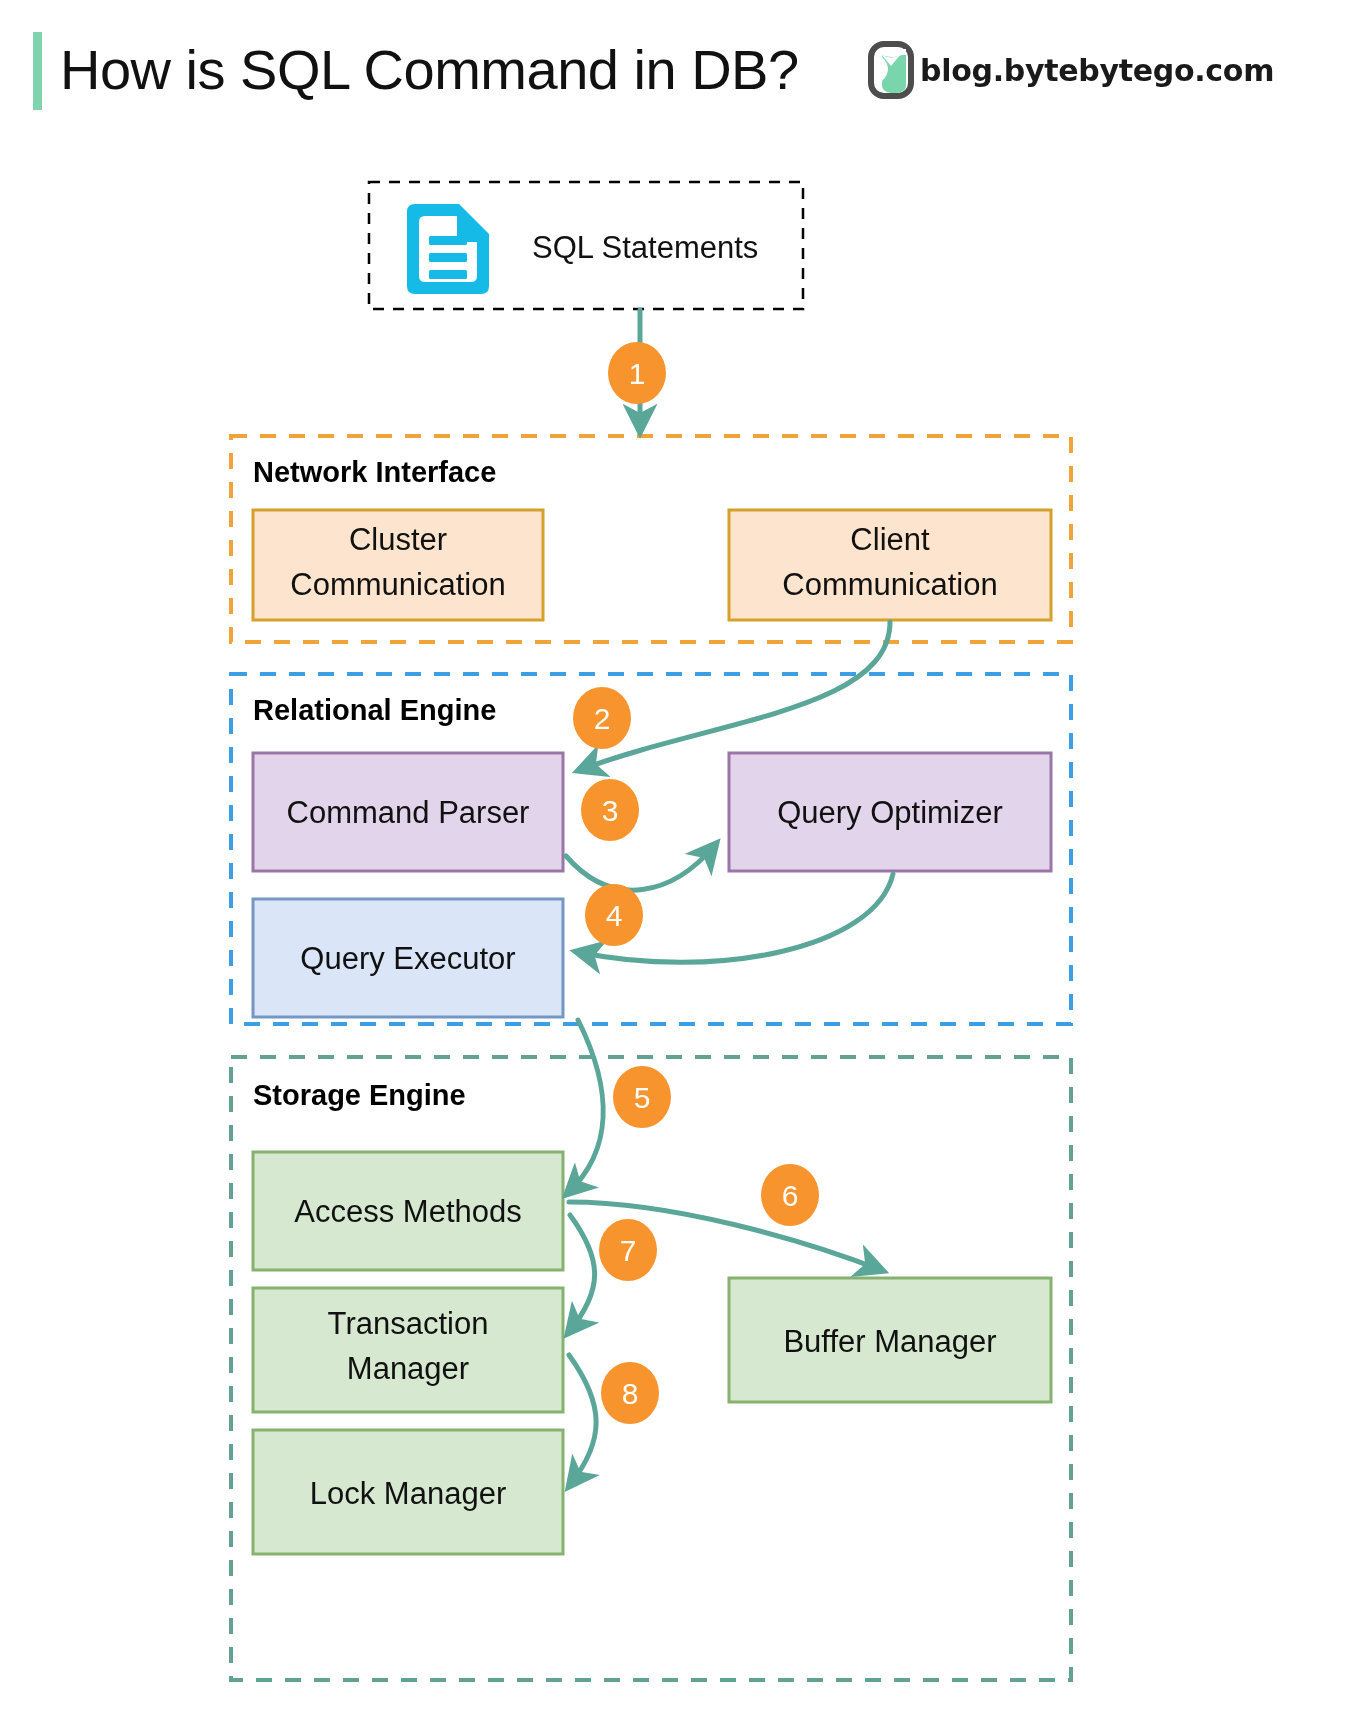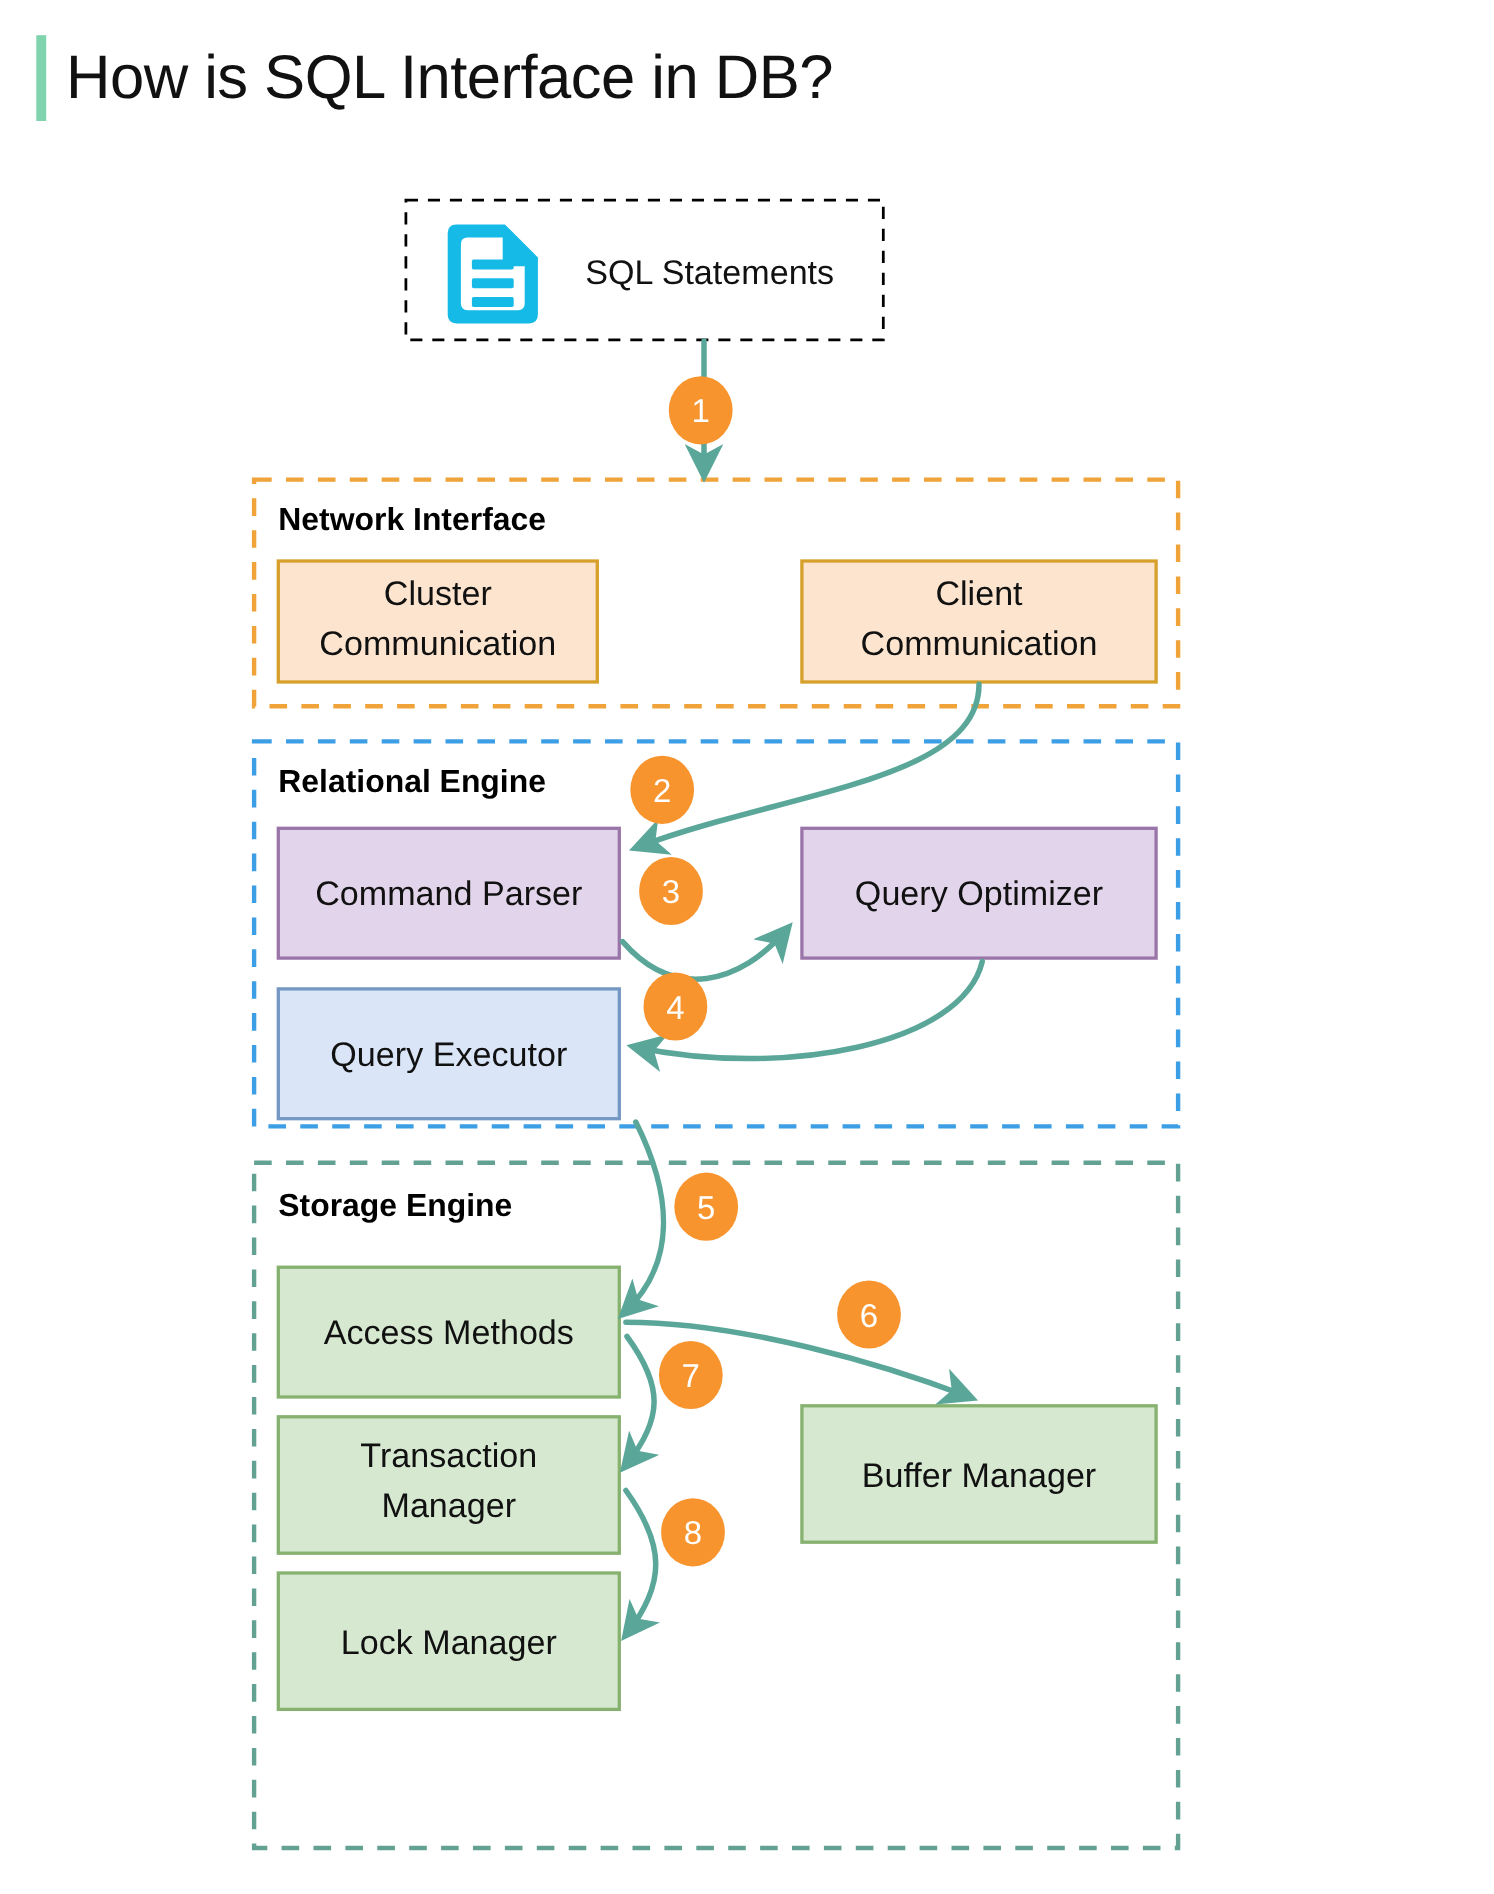"How is SQL Interface in" div { text: Interface -> Command }
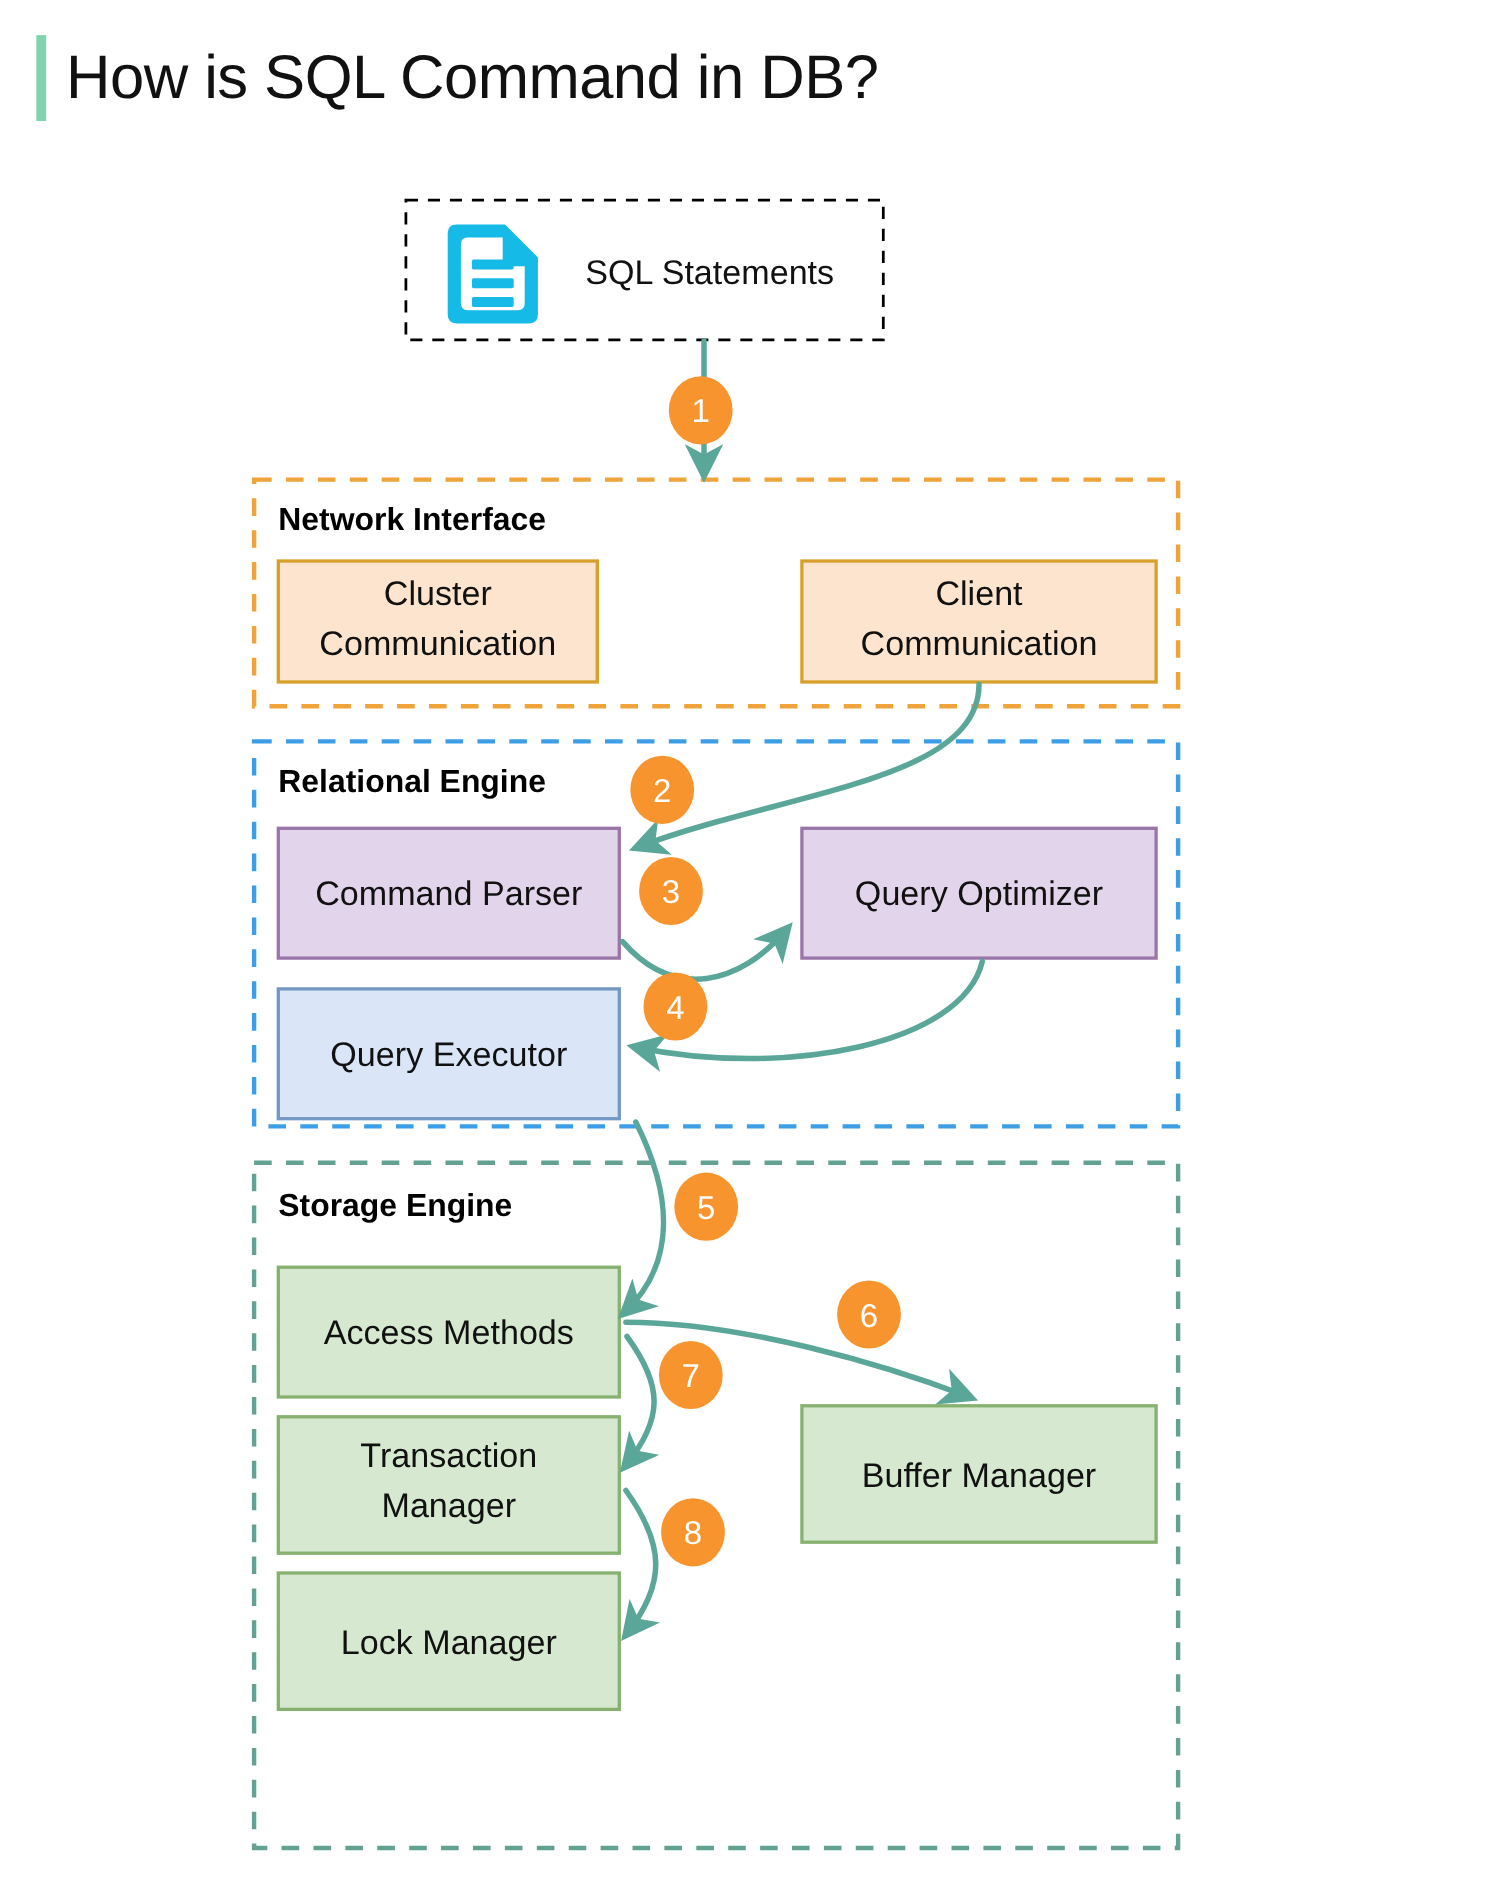"blog.bytebytego.com" div { html: none -> <div> <svg> <rect></rect> <path></path> <path></path> <path></path> <path></path> </svg> <div>blog.bytebytego.com</div> </div> }
